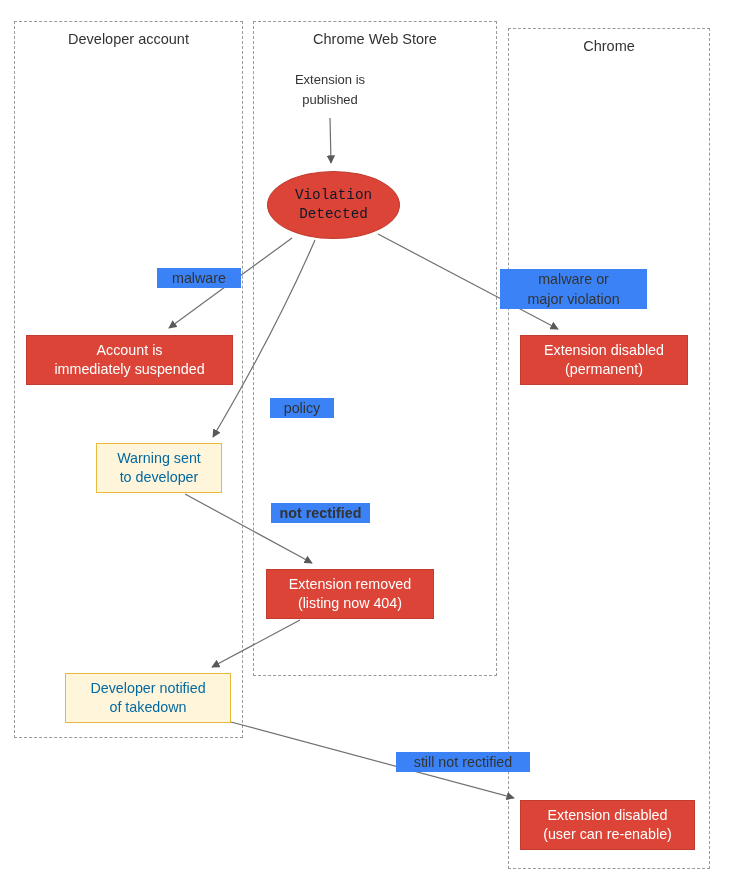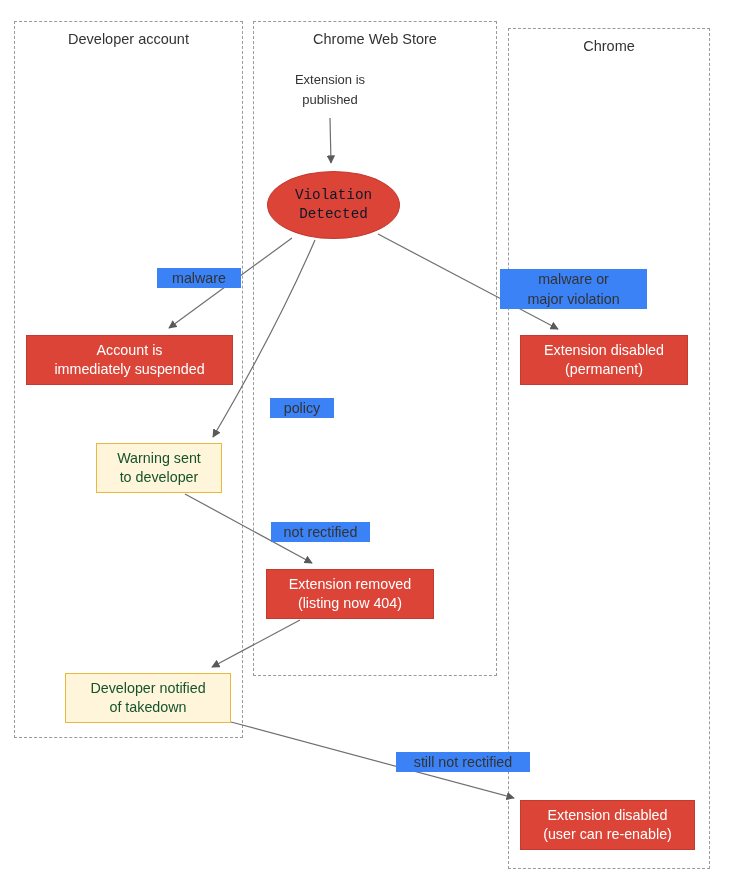"Warning sent" .node.rect-yellow { color: #14532d -> #0369a1 }
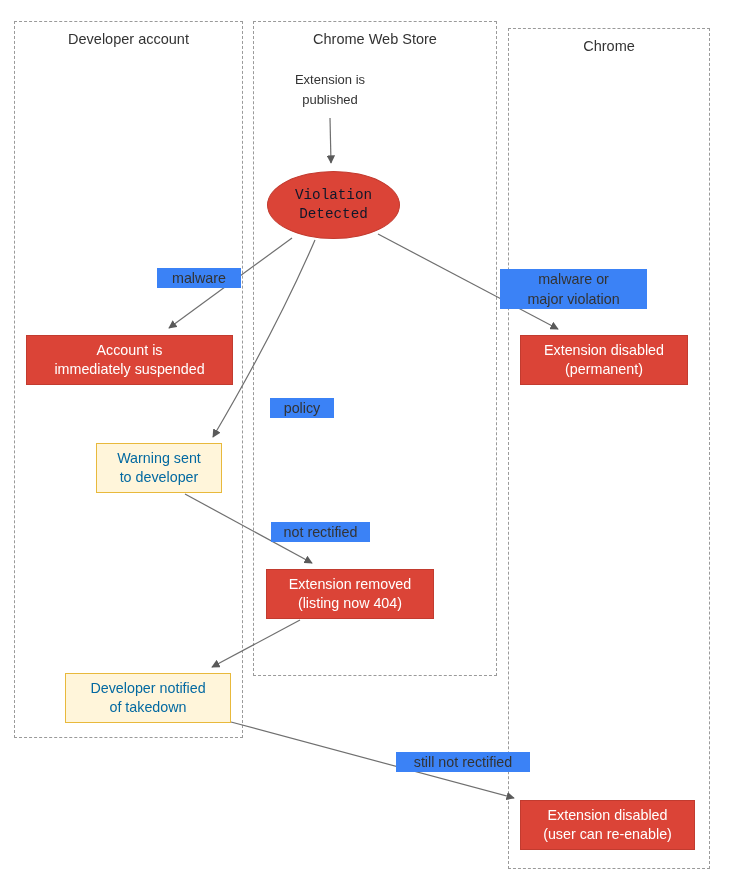"not rectified" div.edge-label { font-weight: none -> bold; top: 522px -> 503px }
